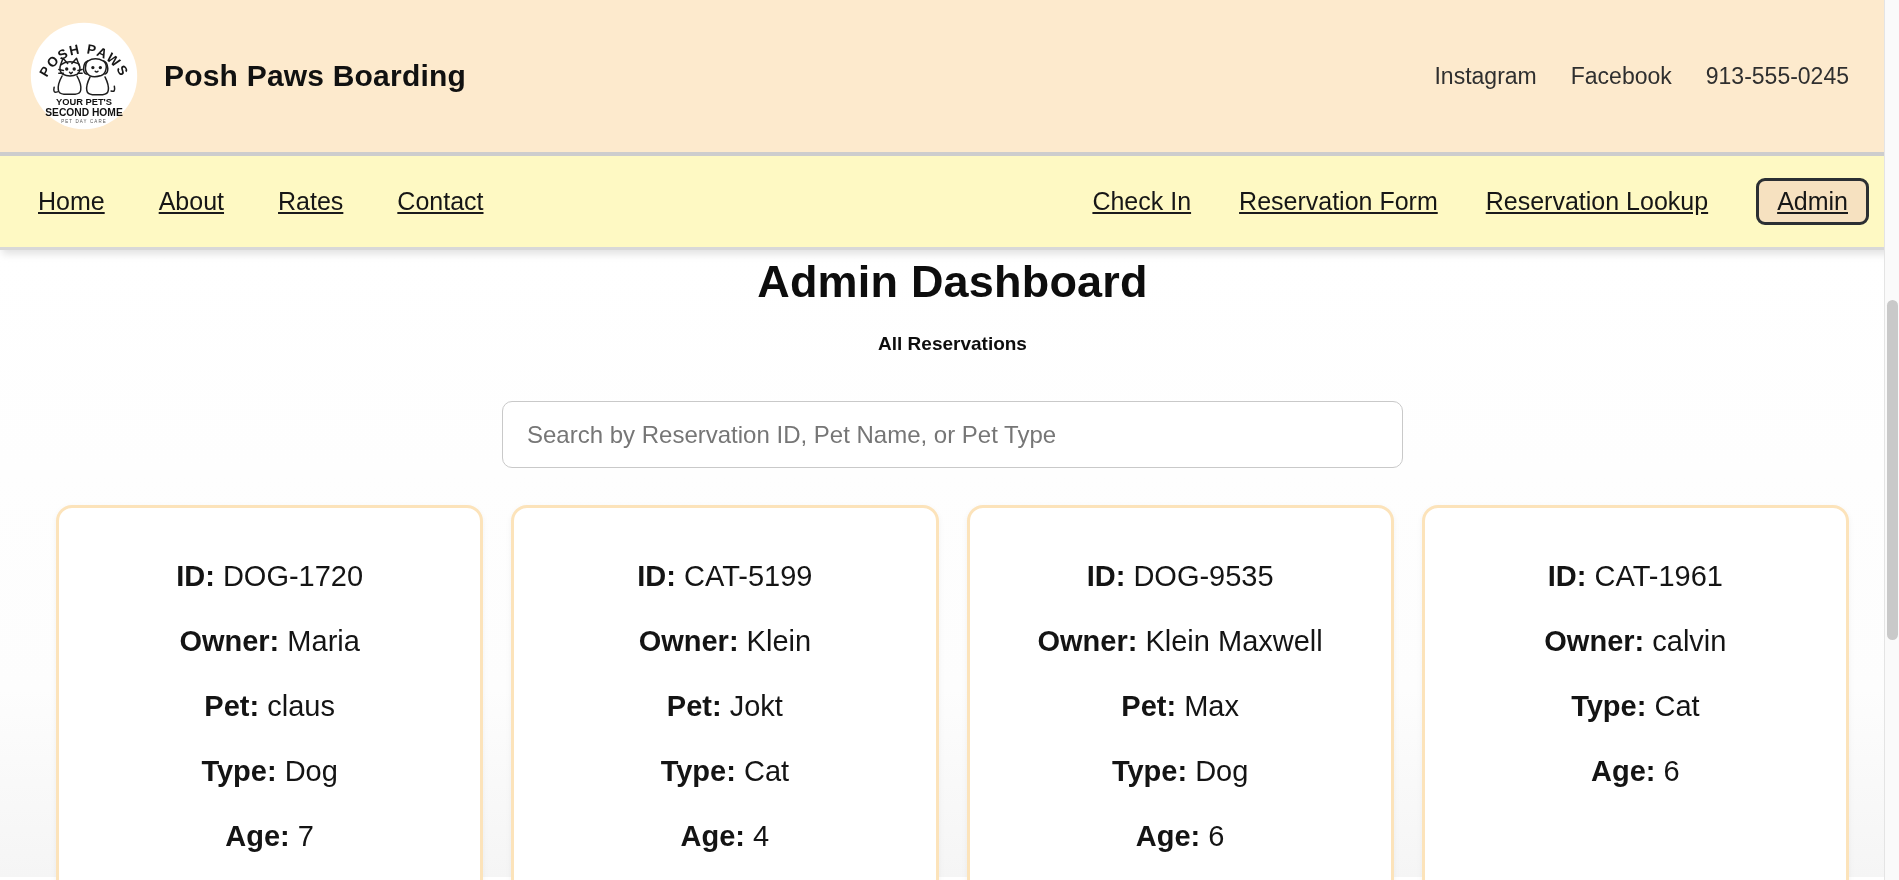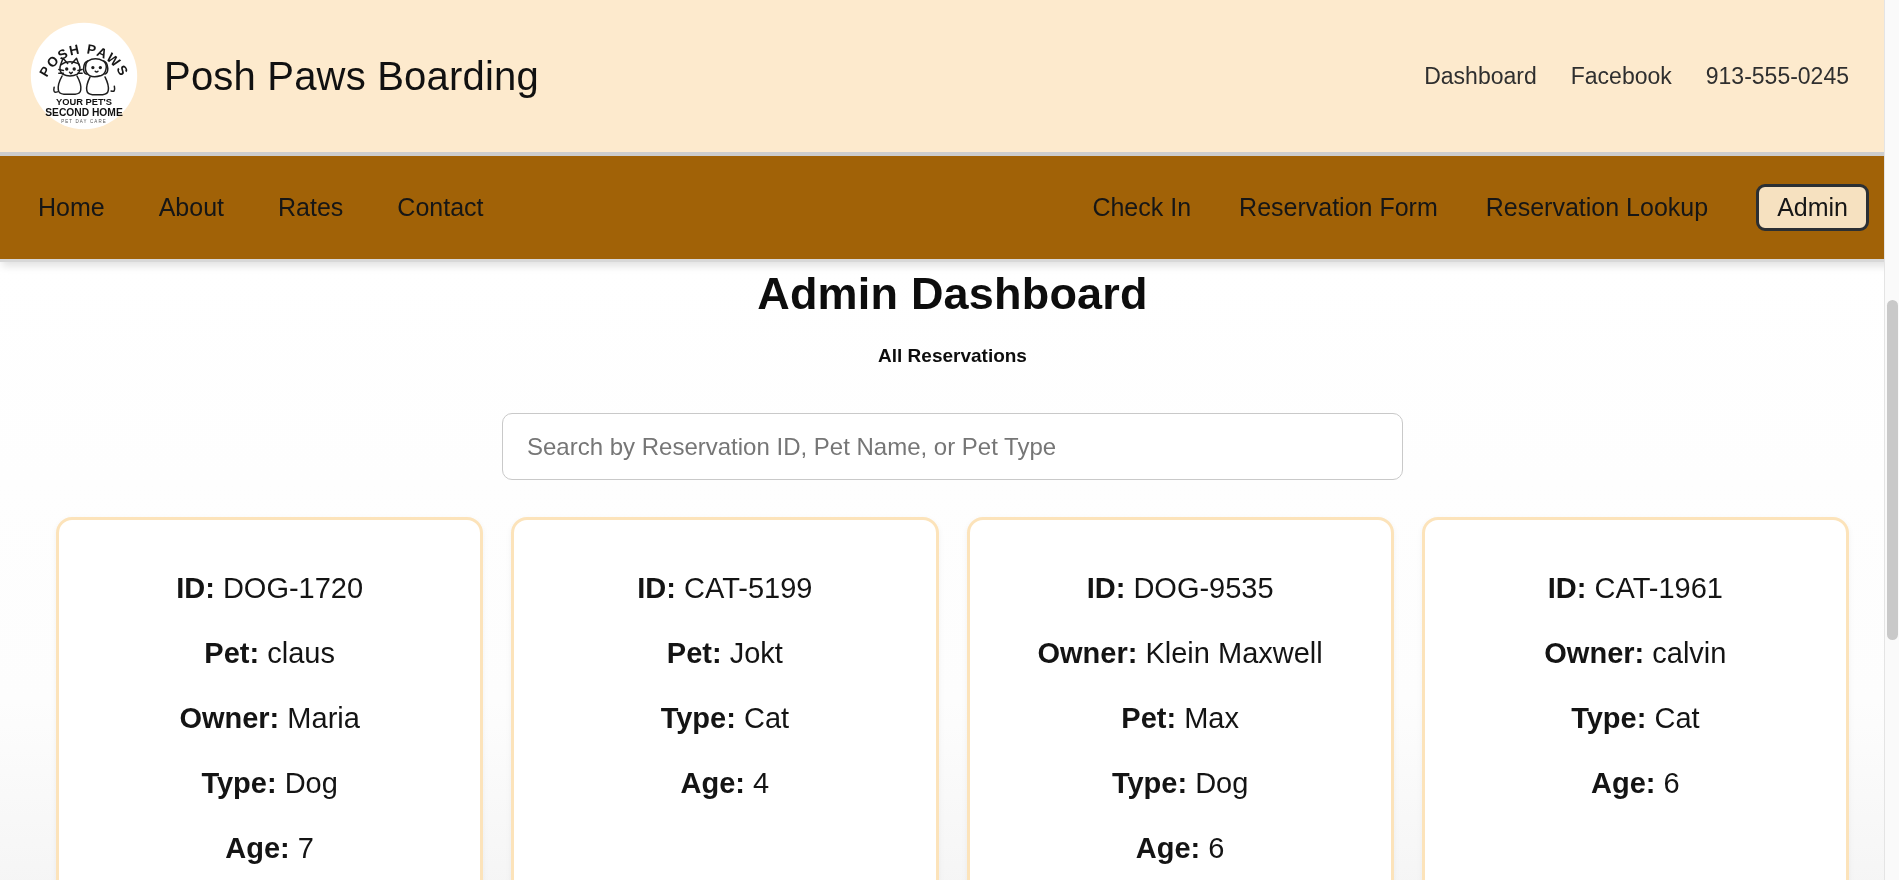"Posh Paws Boarding" .brand-title { font-size: 40px -> 30px; font-weight: 400 -> 700 }
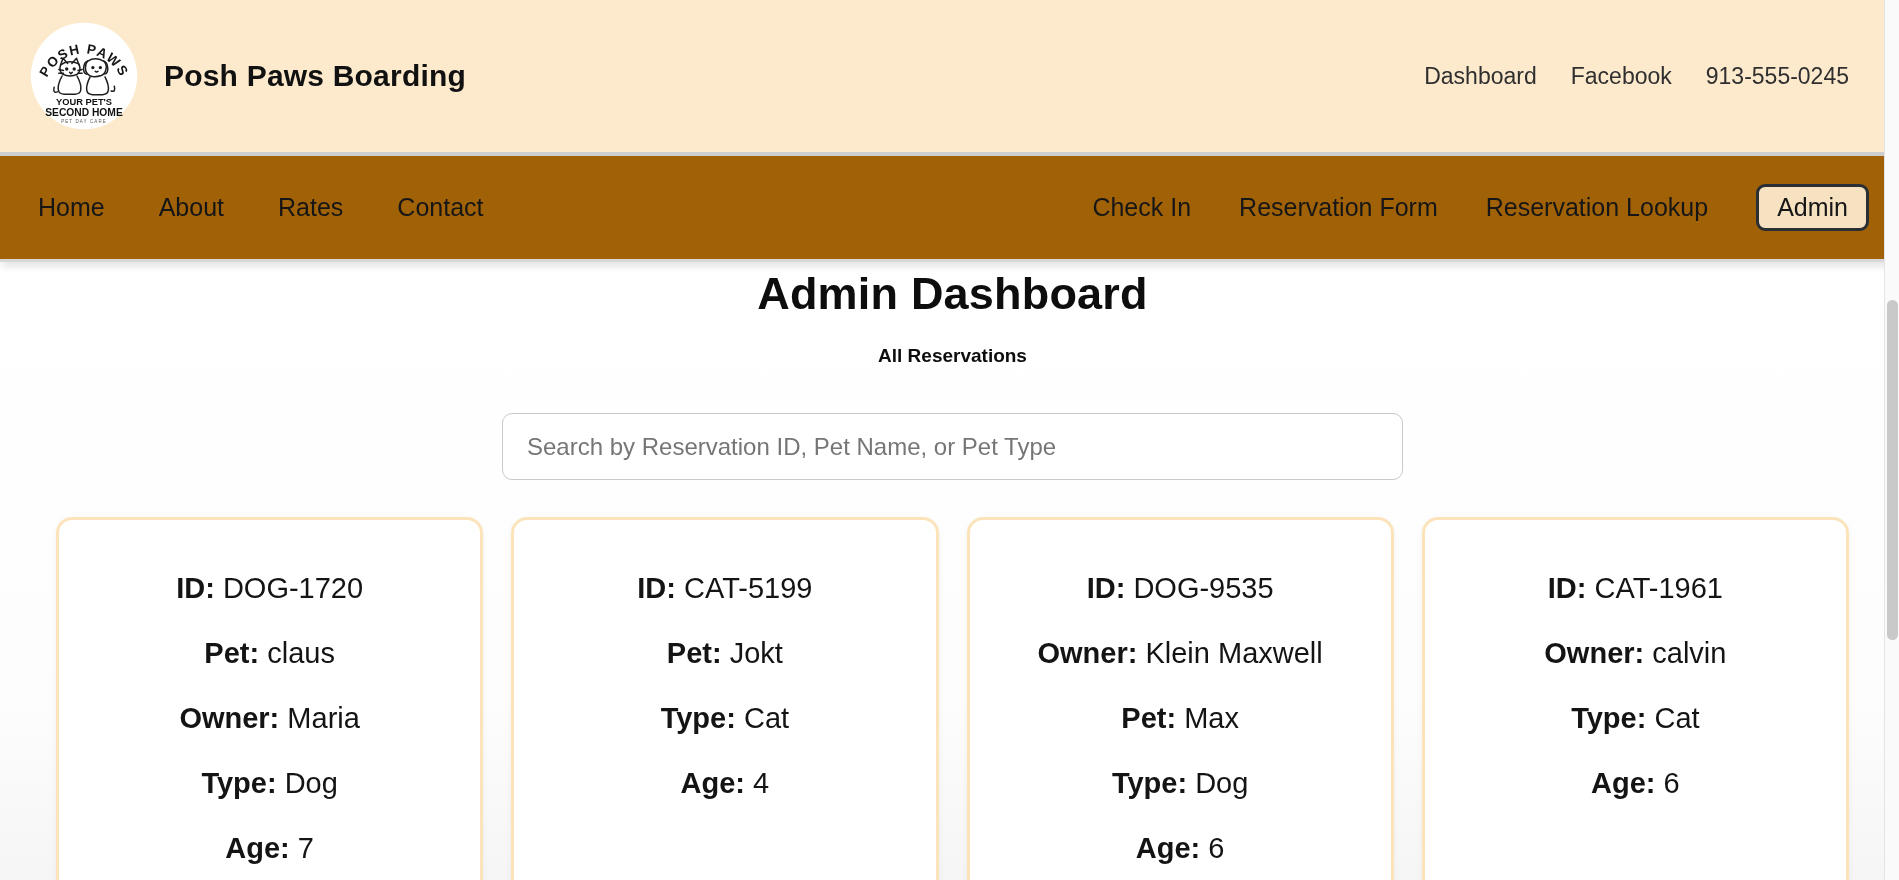"Dashboard" a { text: Dashboard -> Instagram }
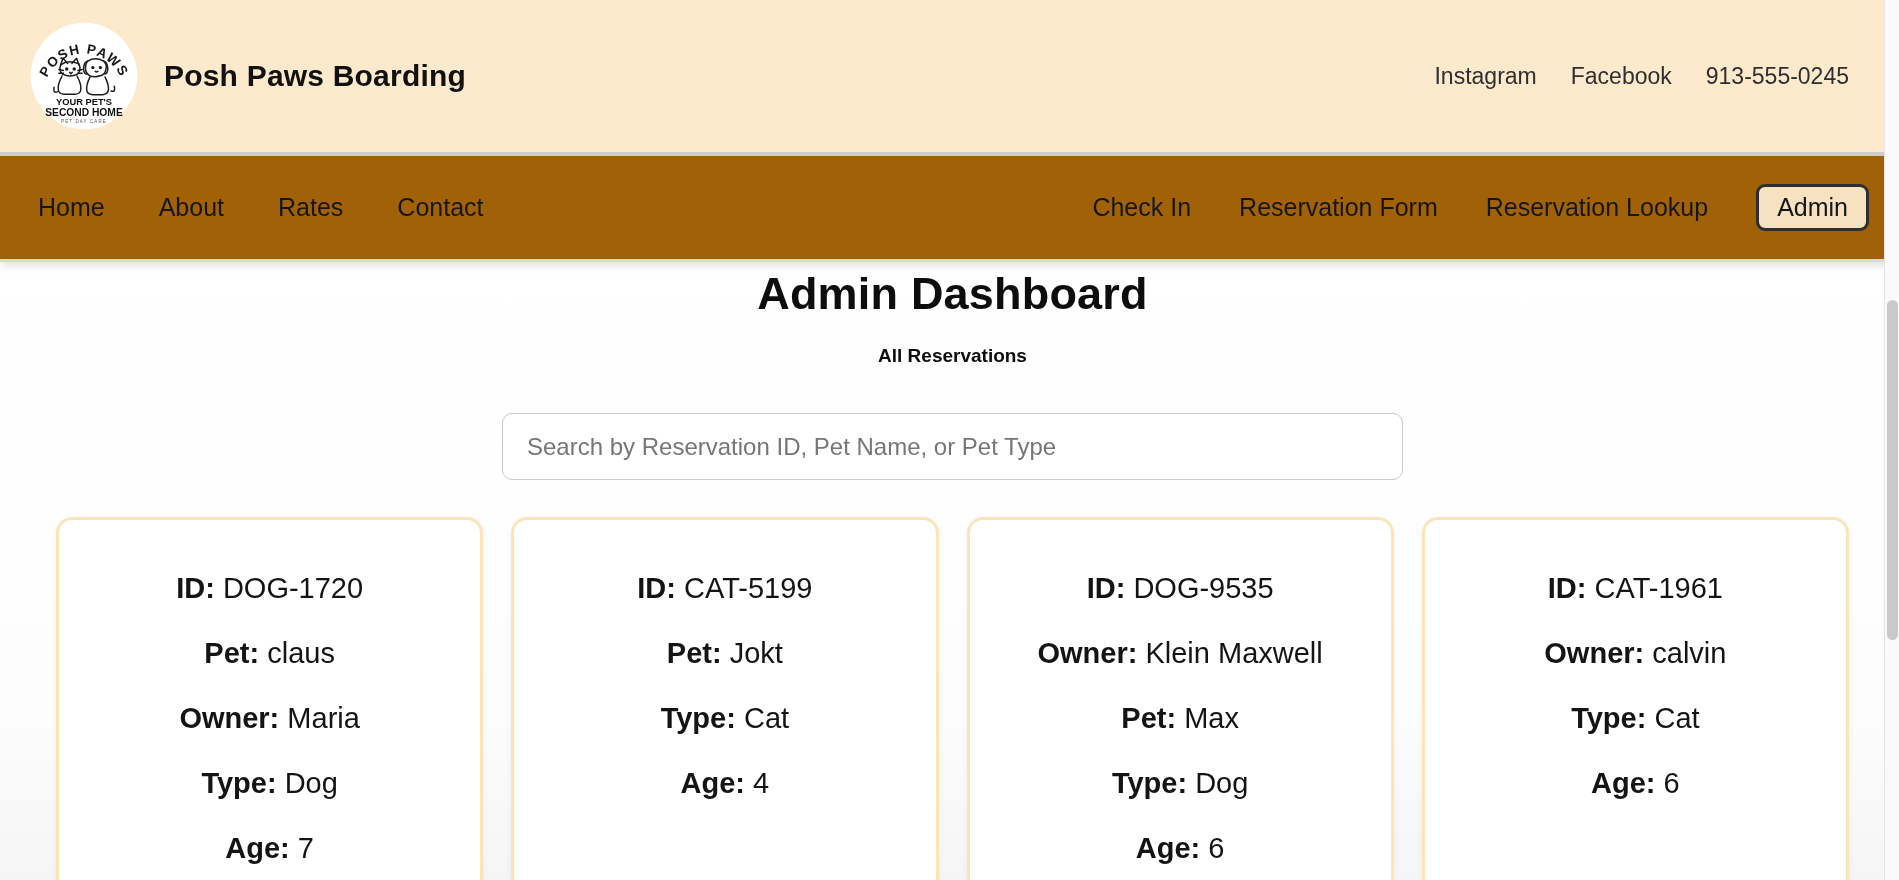"Home" .navbar { background: #a16207 -> #fef9c3; height: 106px -> 94px; text-decoration: none -> underline }
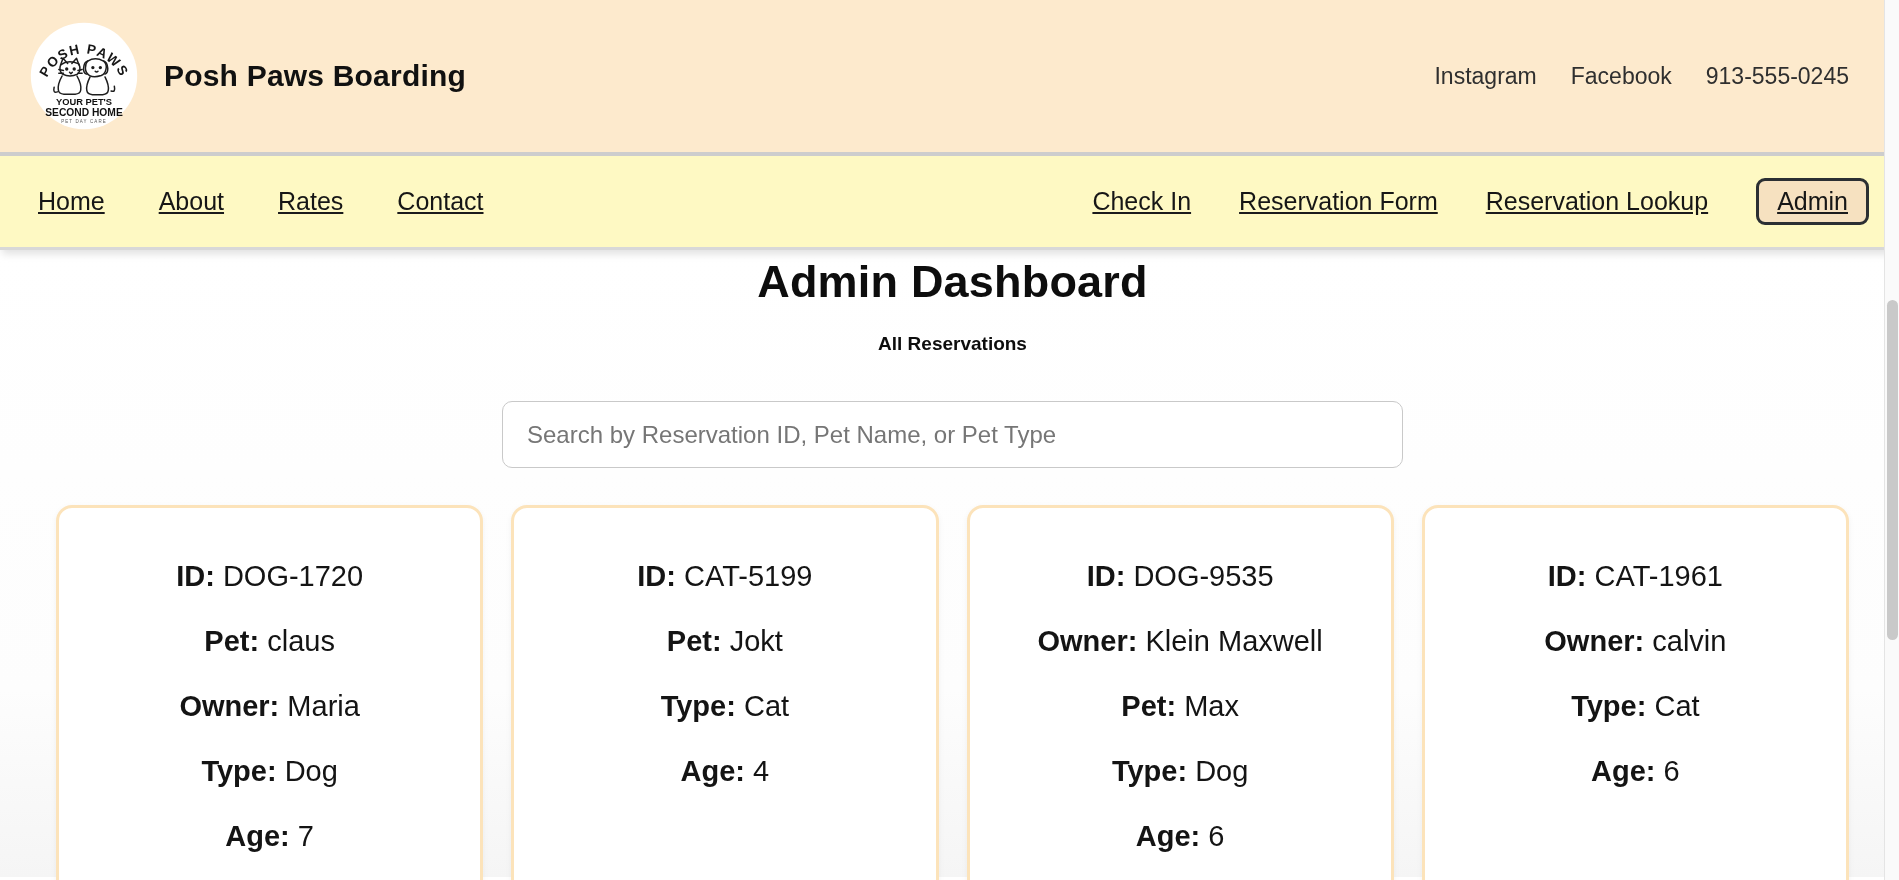"Owner: Klein" div.card-line { html: none -> <div><b>Owner:</b> <span>Klein</span></div> }
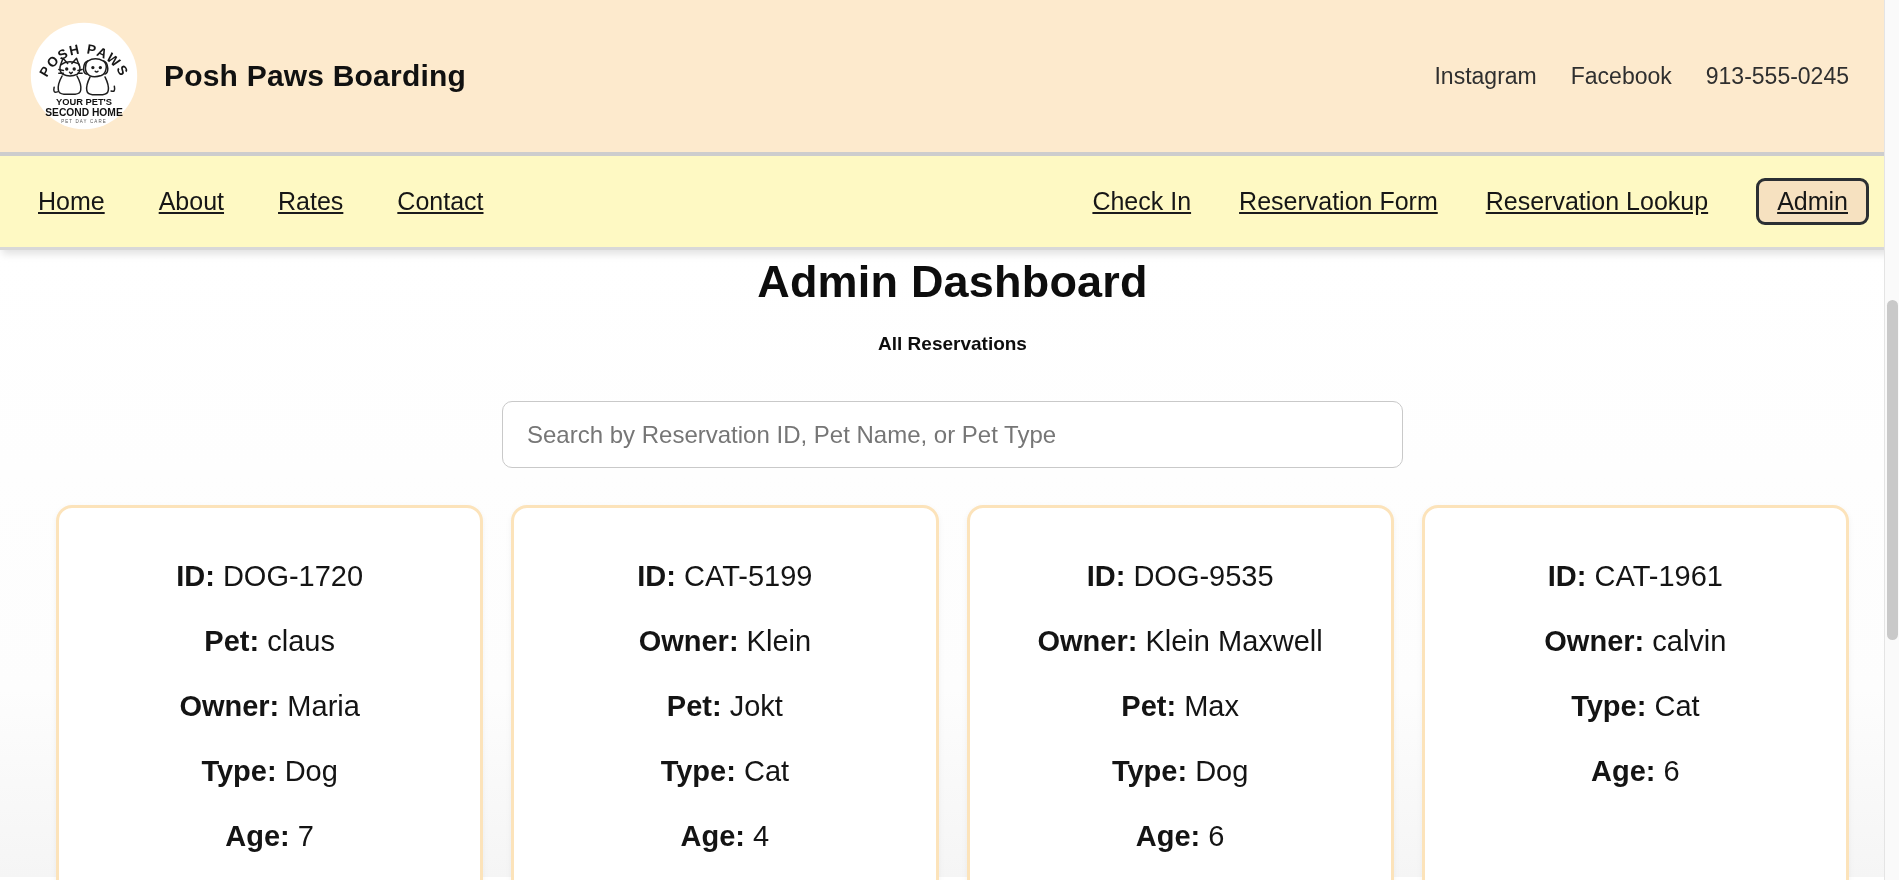"Pet: claus" div.card-line { order: before "Owner: Maria" -> after "Owner: Maria" }
